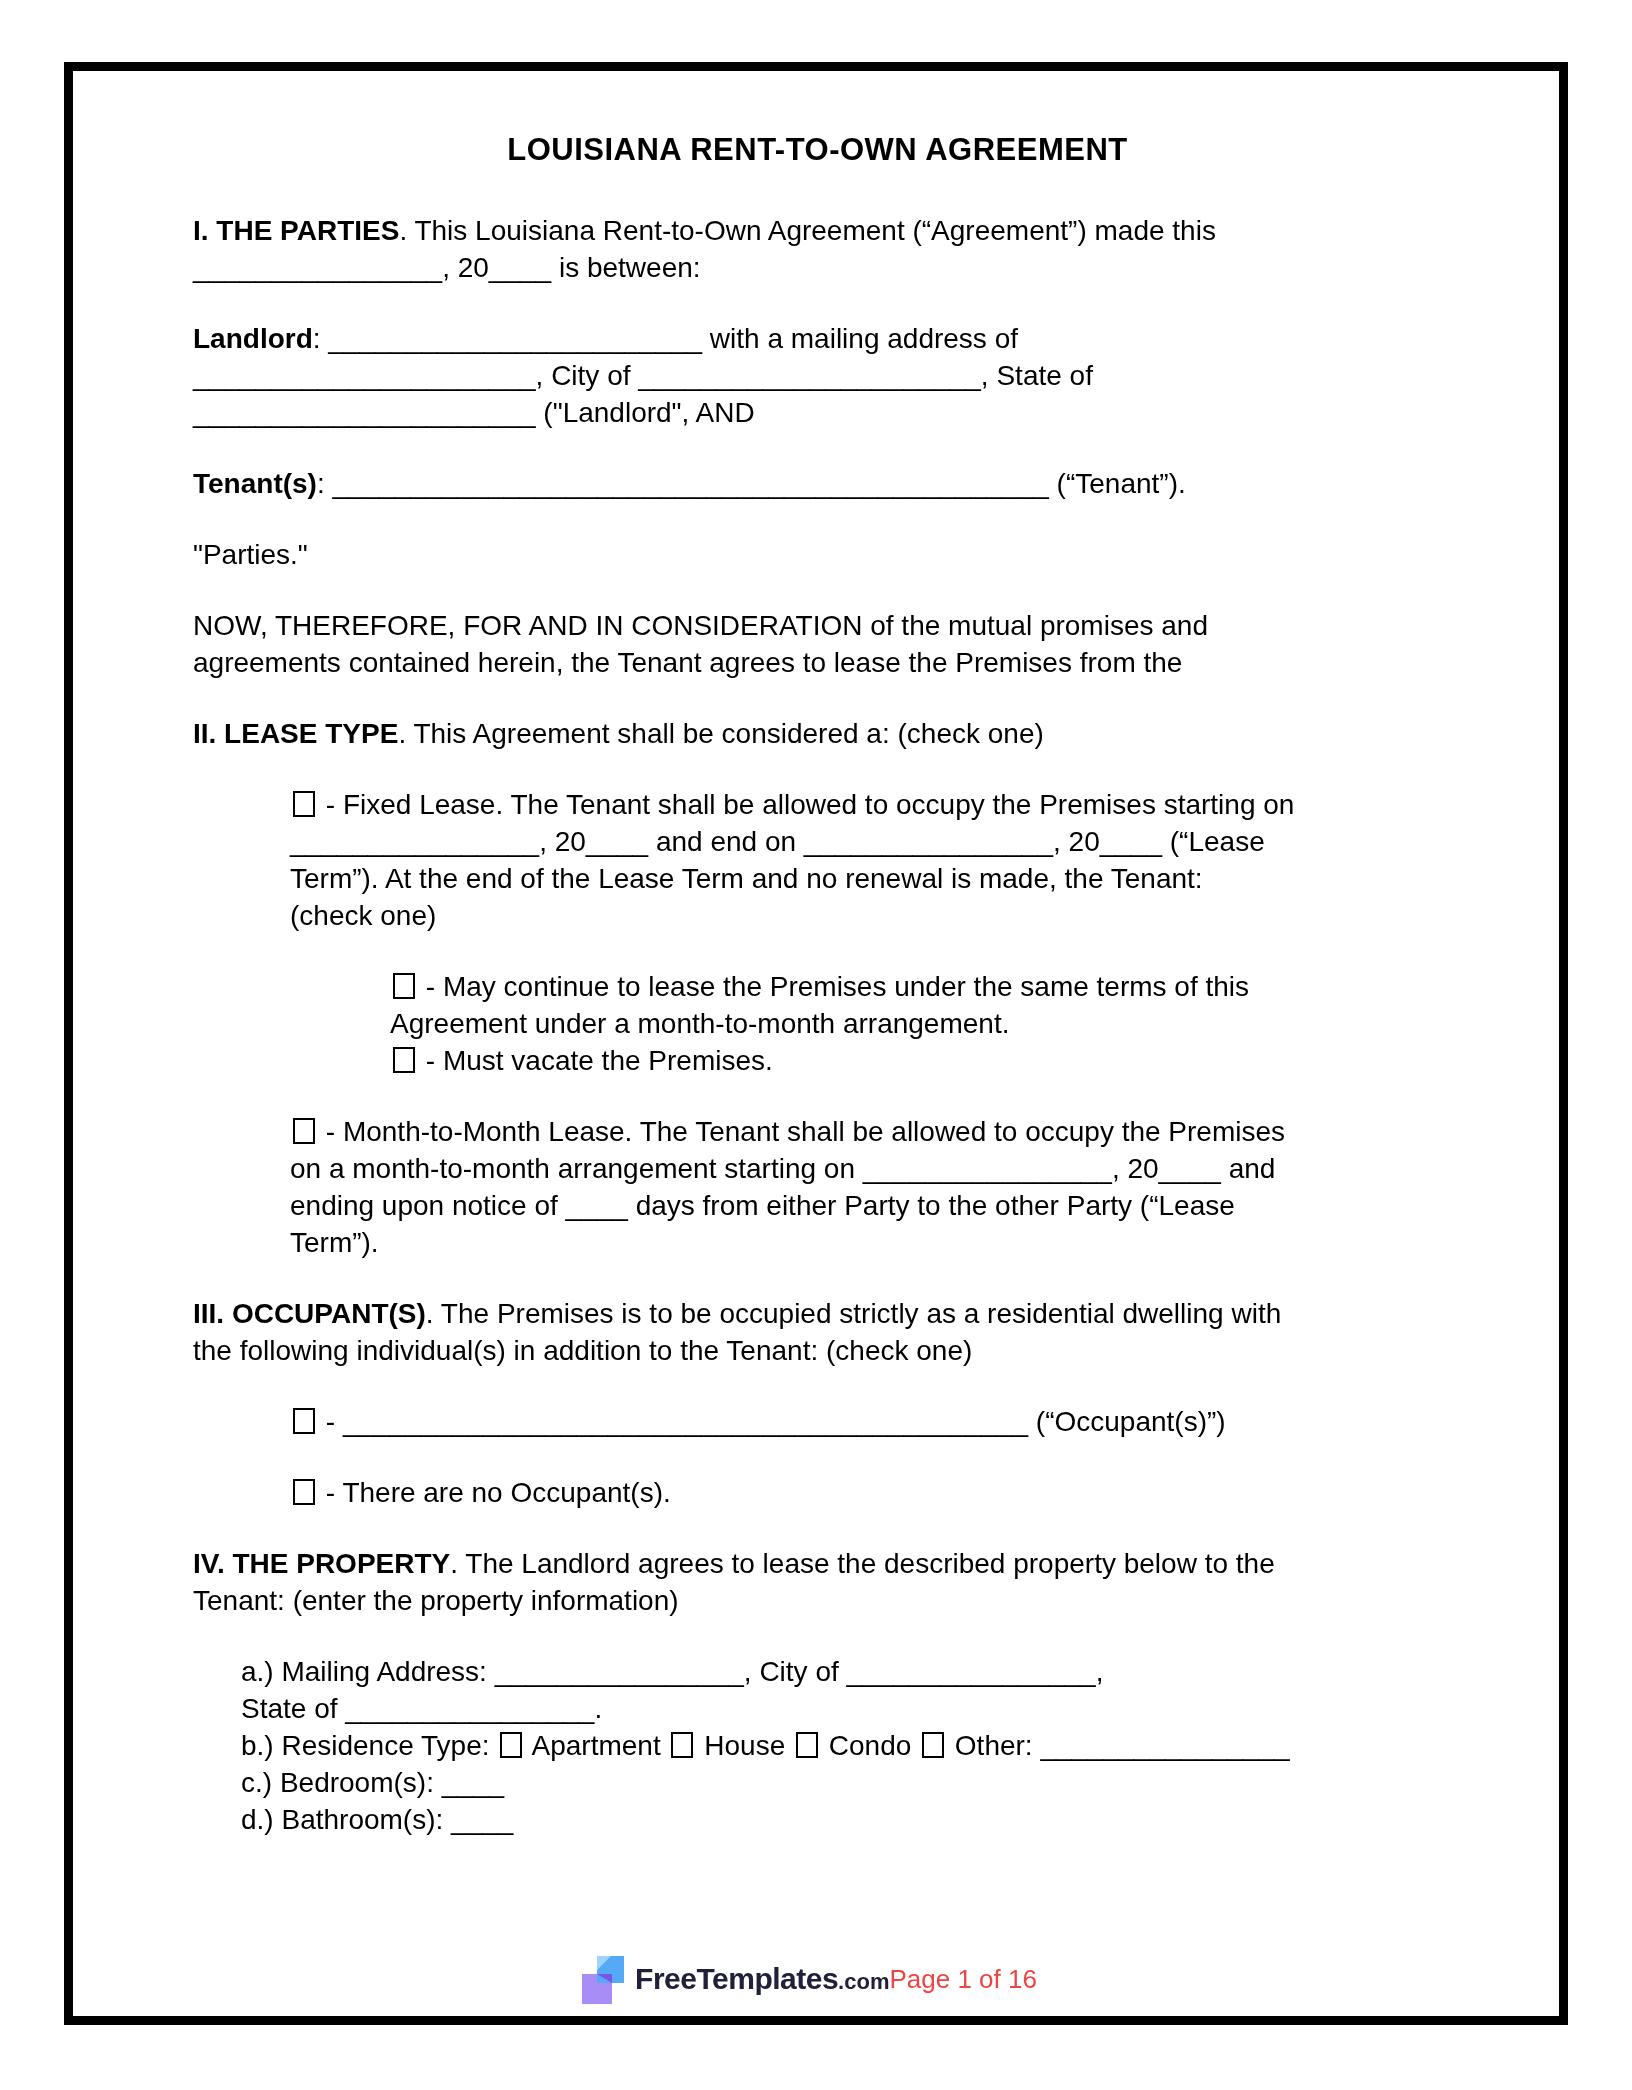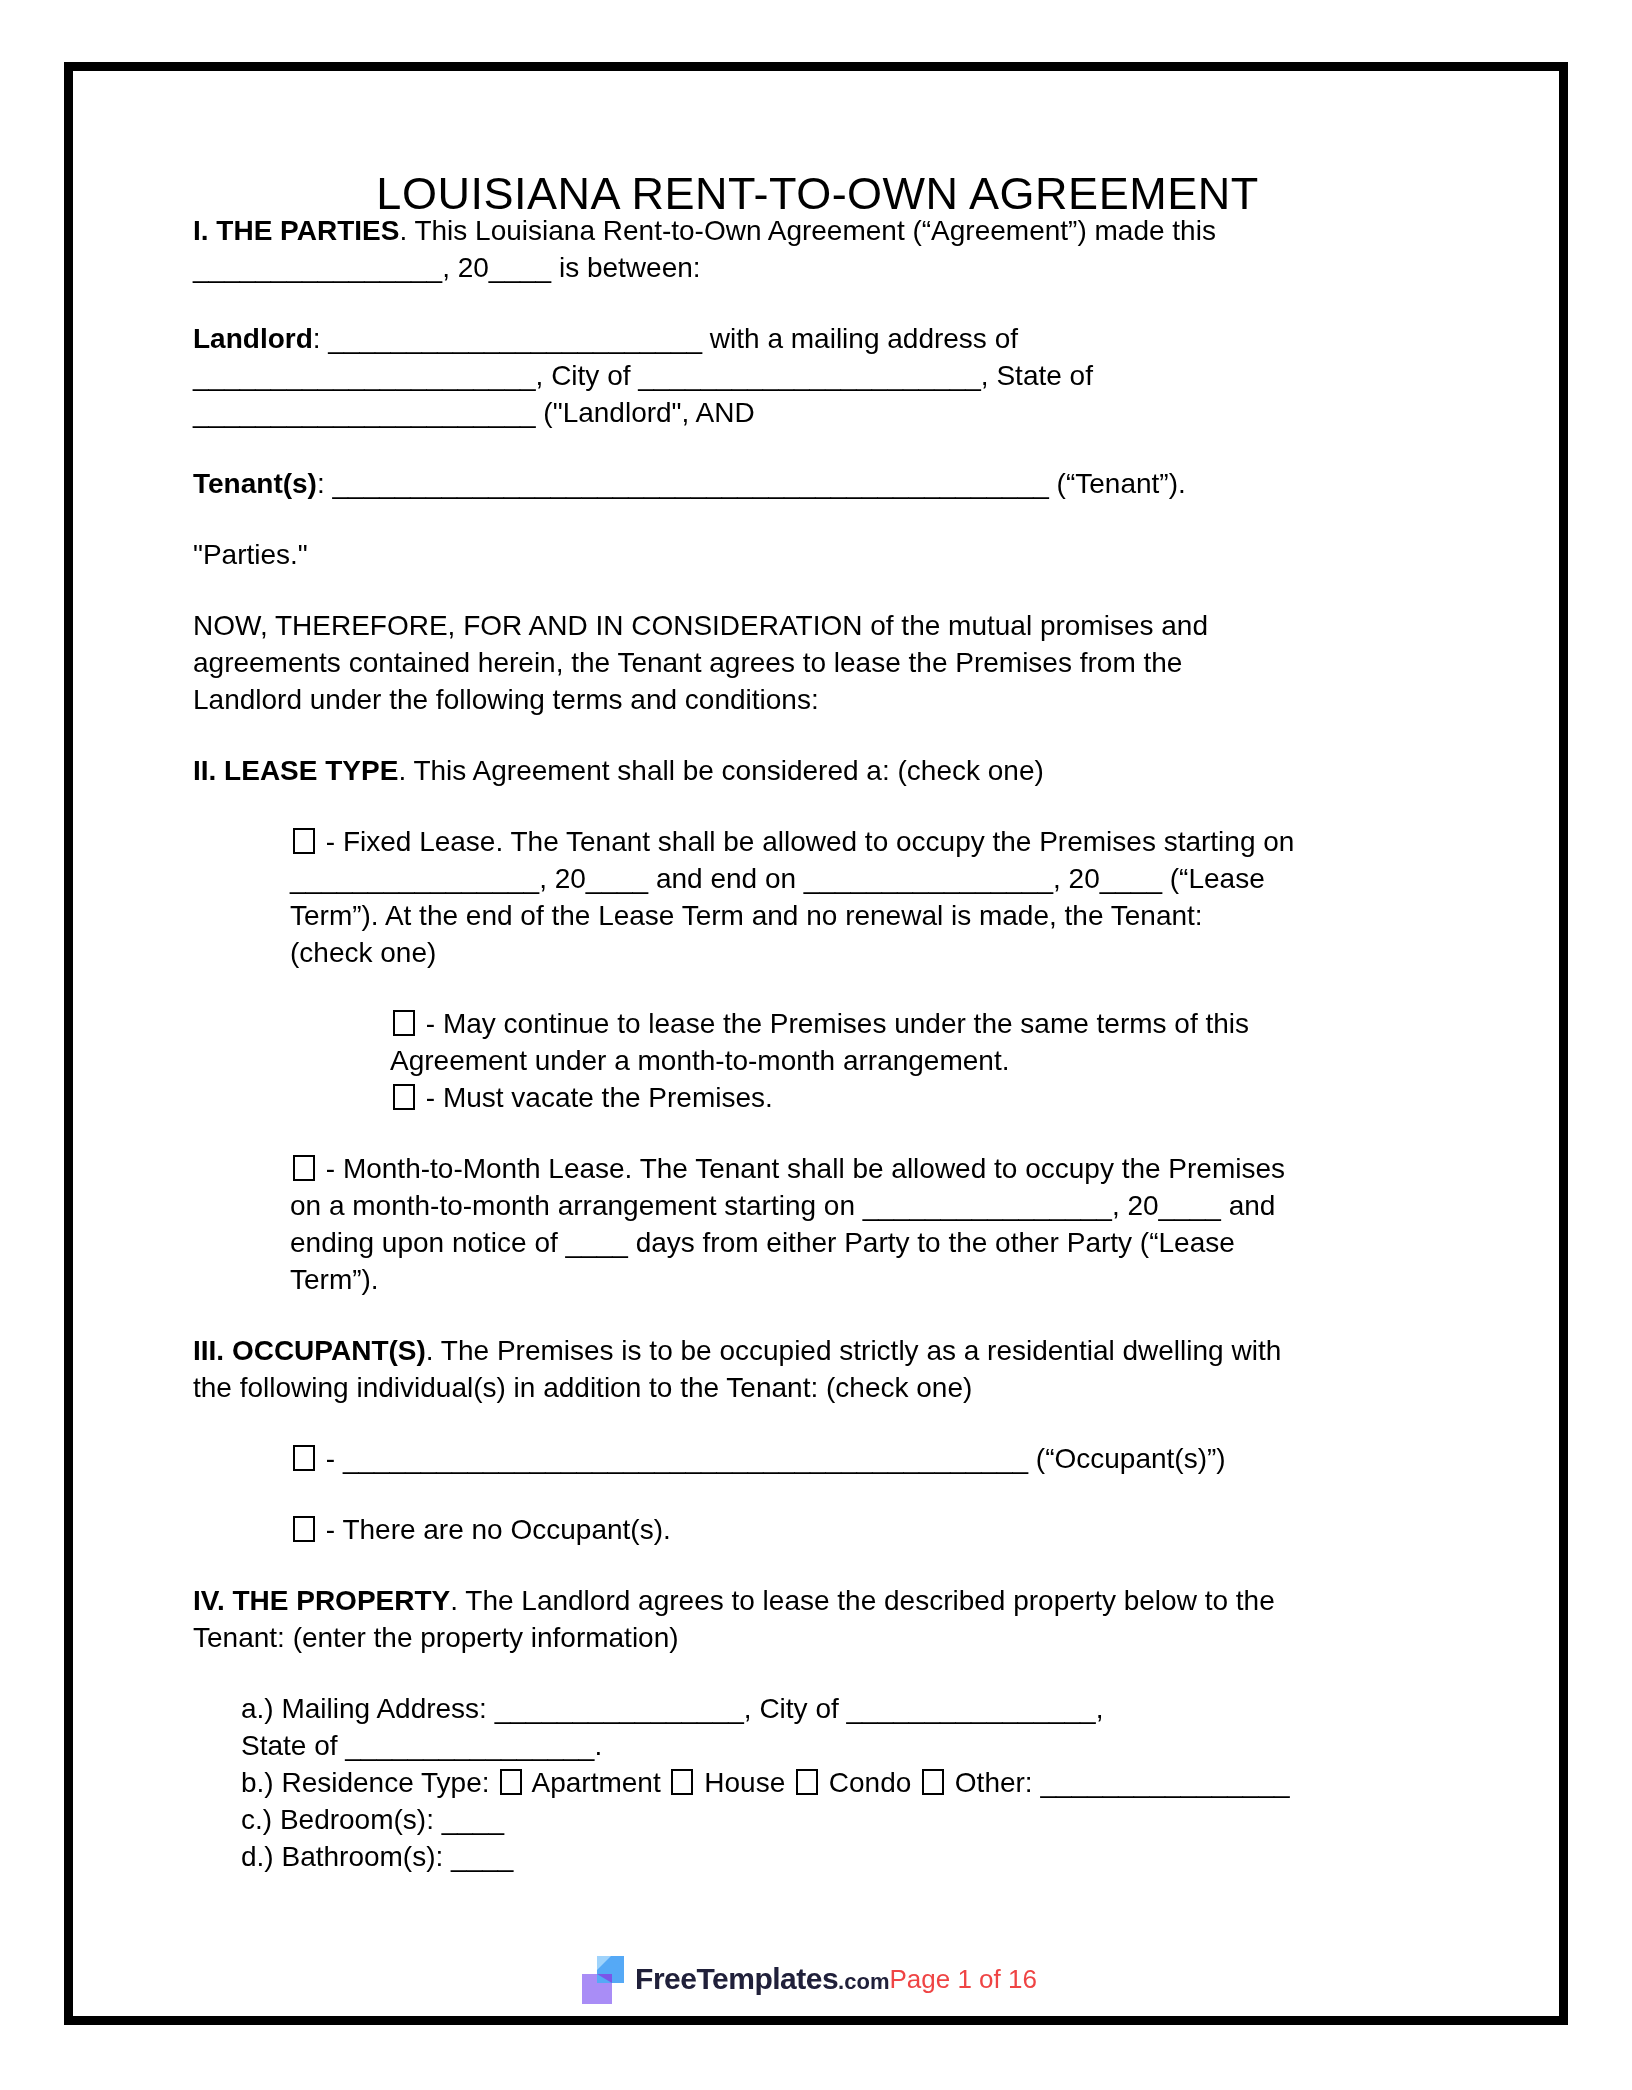"LOUISIANA RENT-TO-OWN AGREEMENT" .doc-title { font-size: 45px -> 31px; font-weight: normal -> bold; margin-top: 44px -> none }
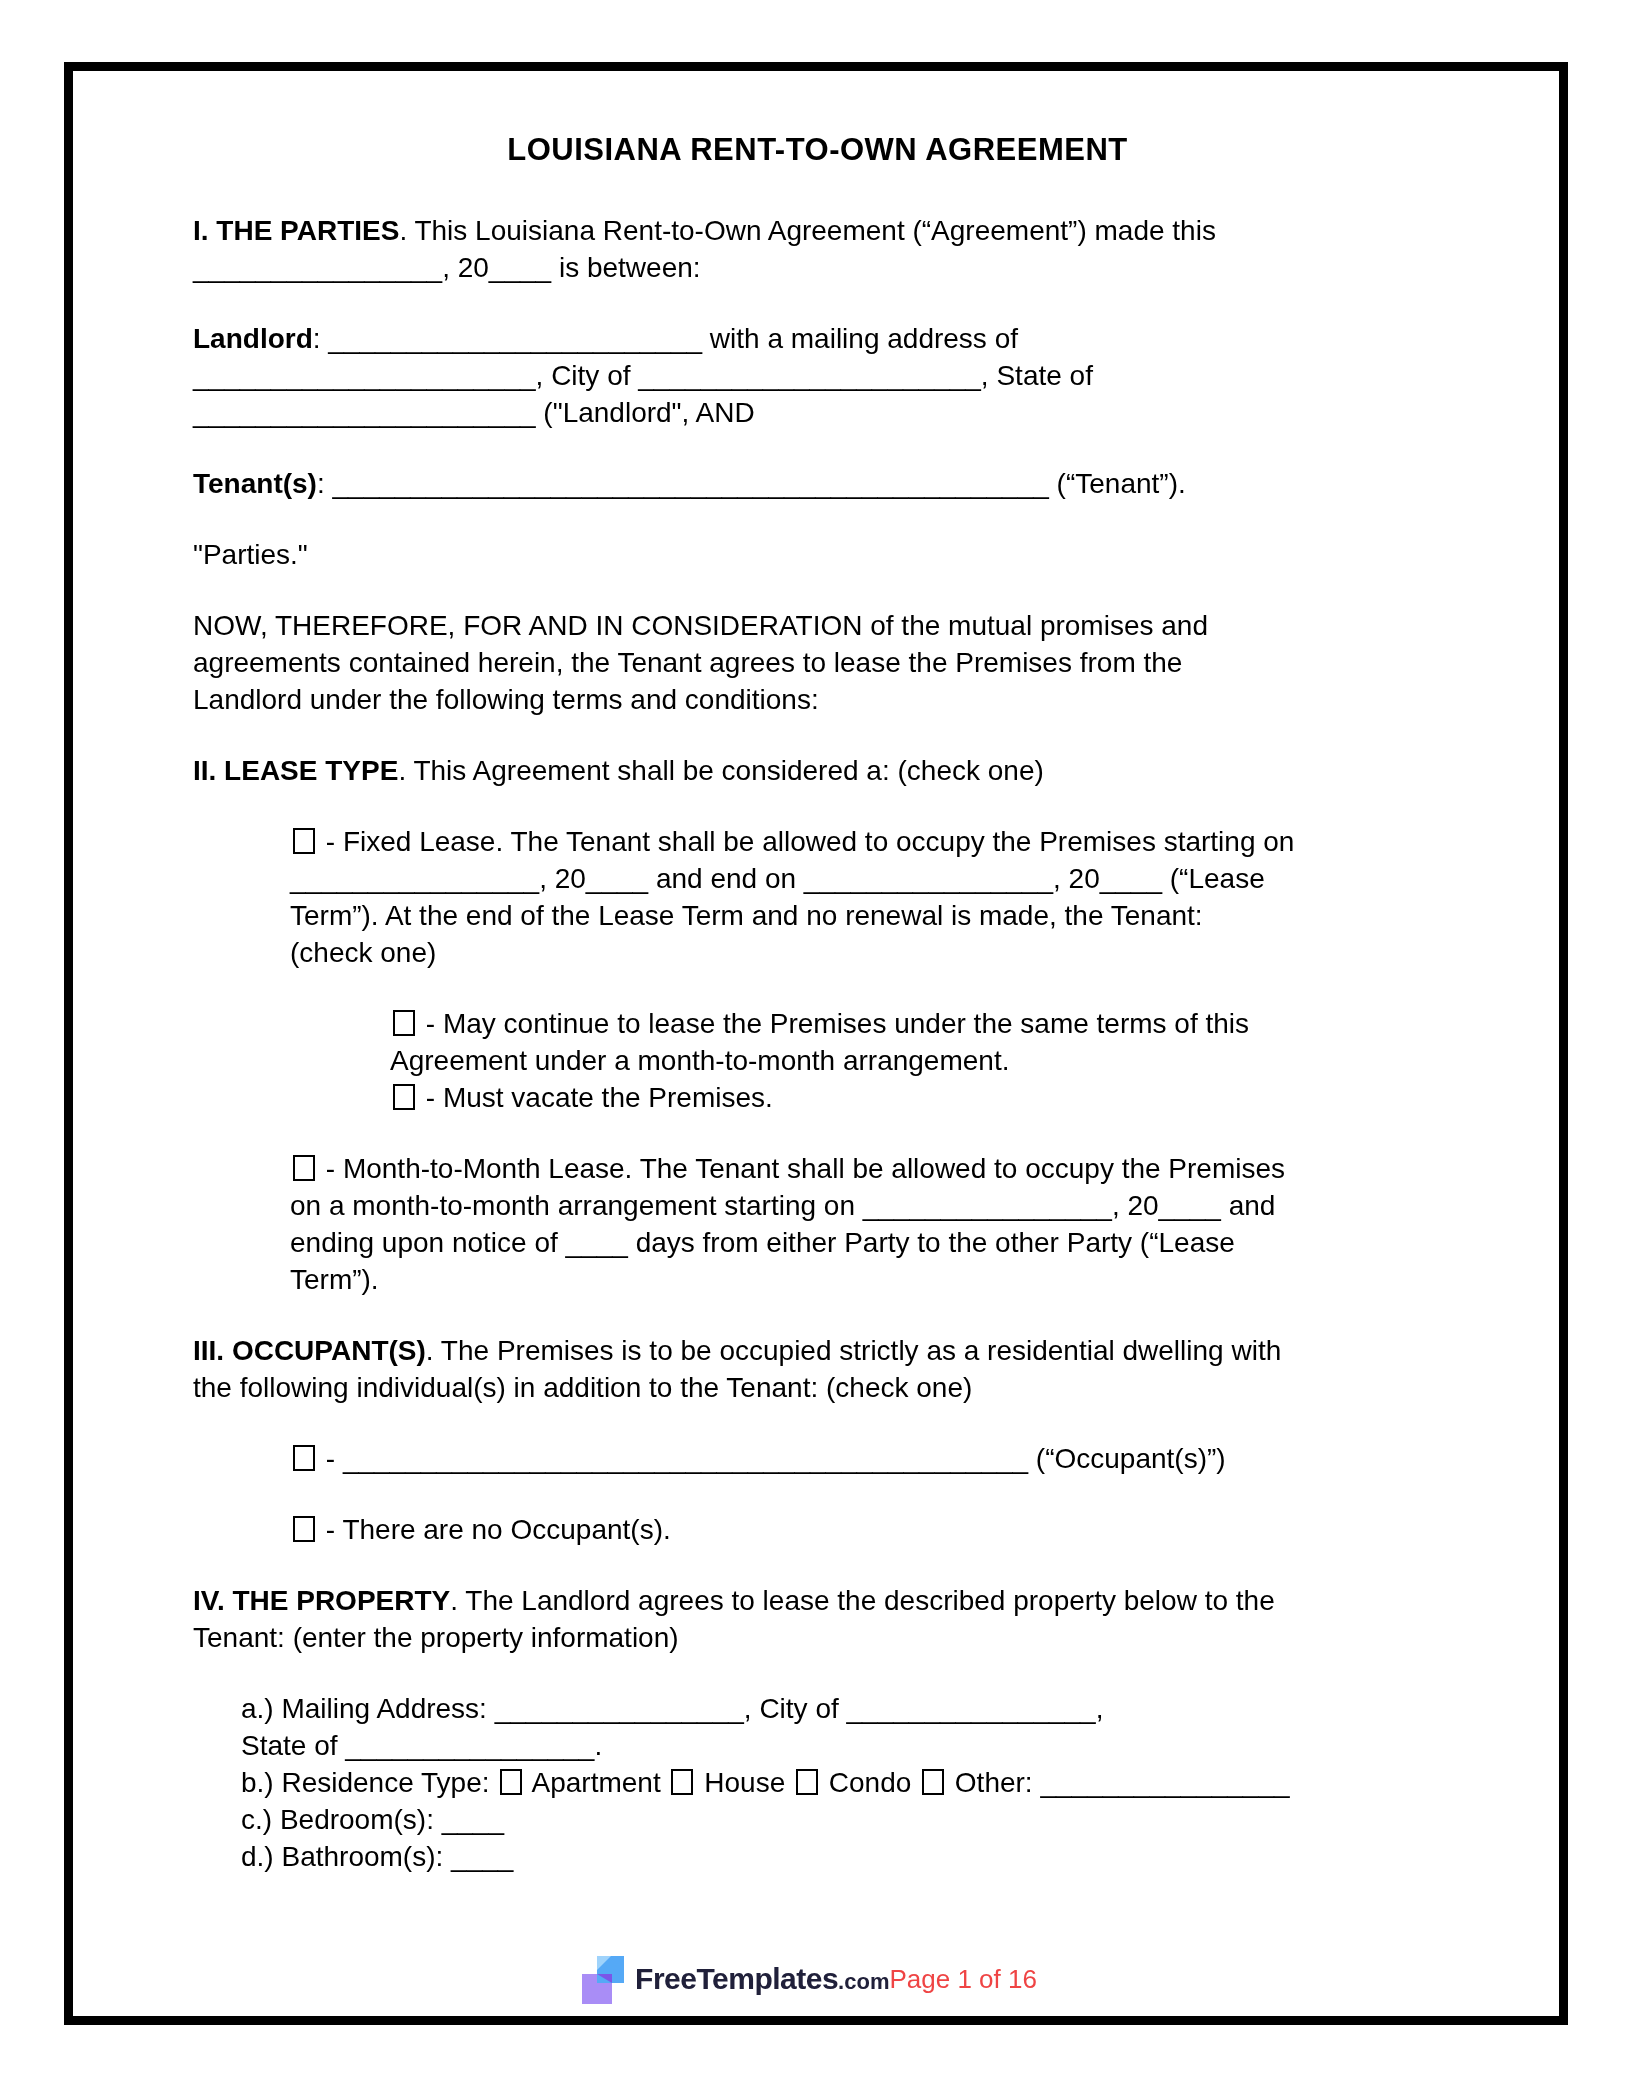"Landlord under the following terms" div.line { html: <div><span>Landlord under the following terms and conditions:</span></div> -> none }
